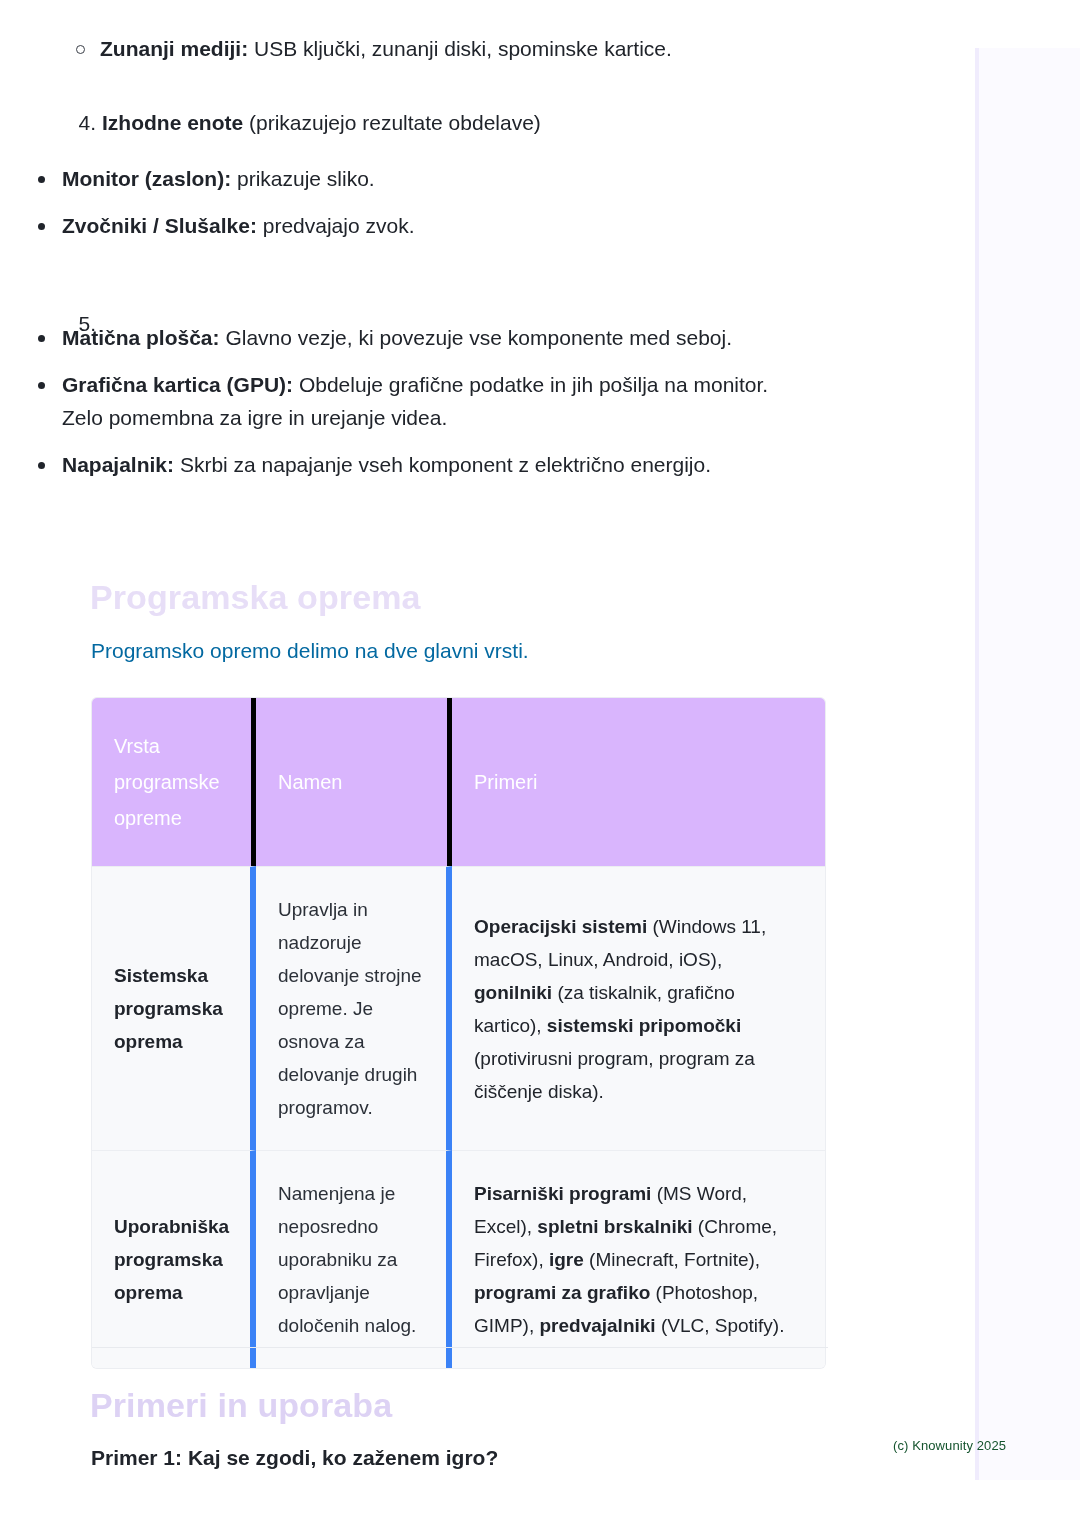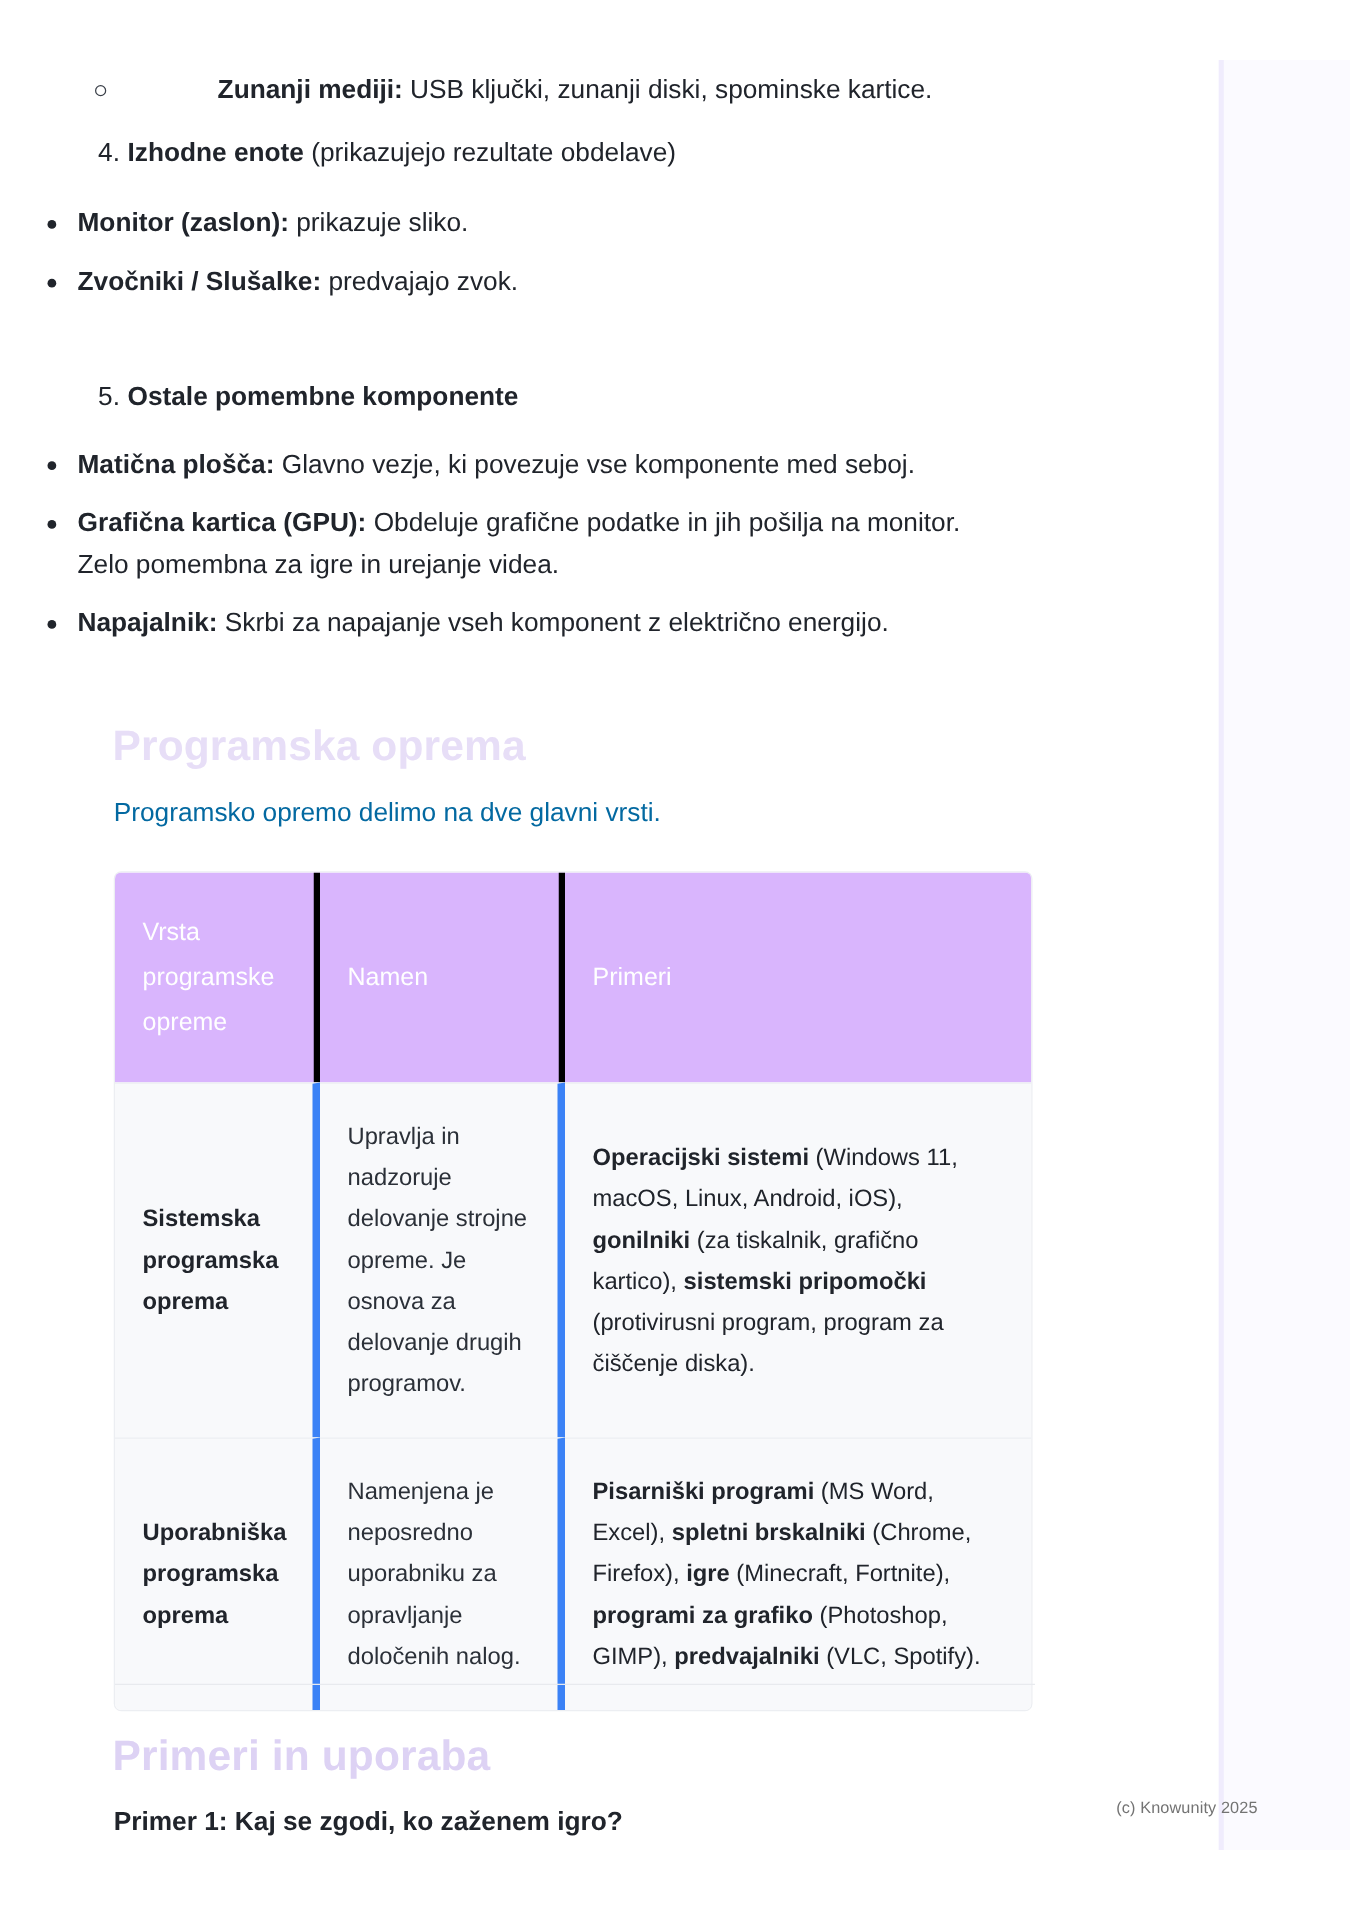"Zunanji mediji: USB ključki, zunanji" ul.bul { text-align: center -> none; top: 55px -> 32px }
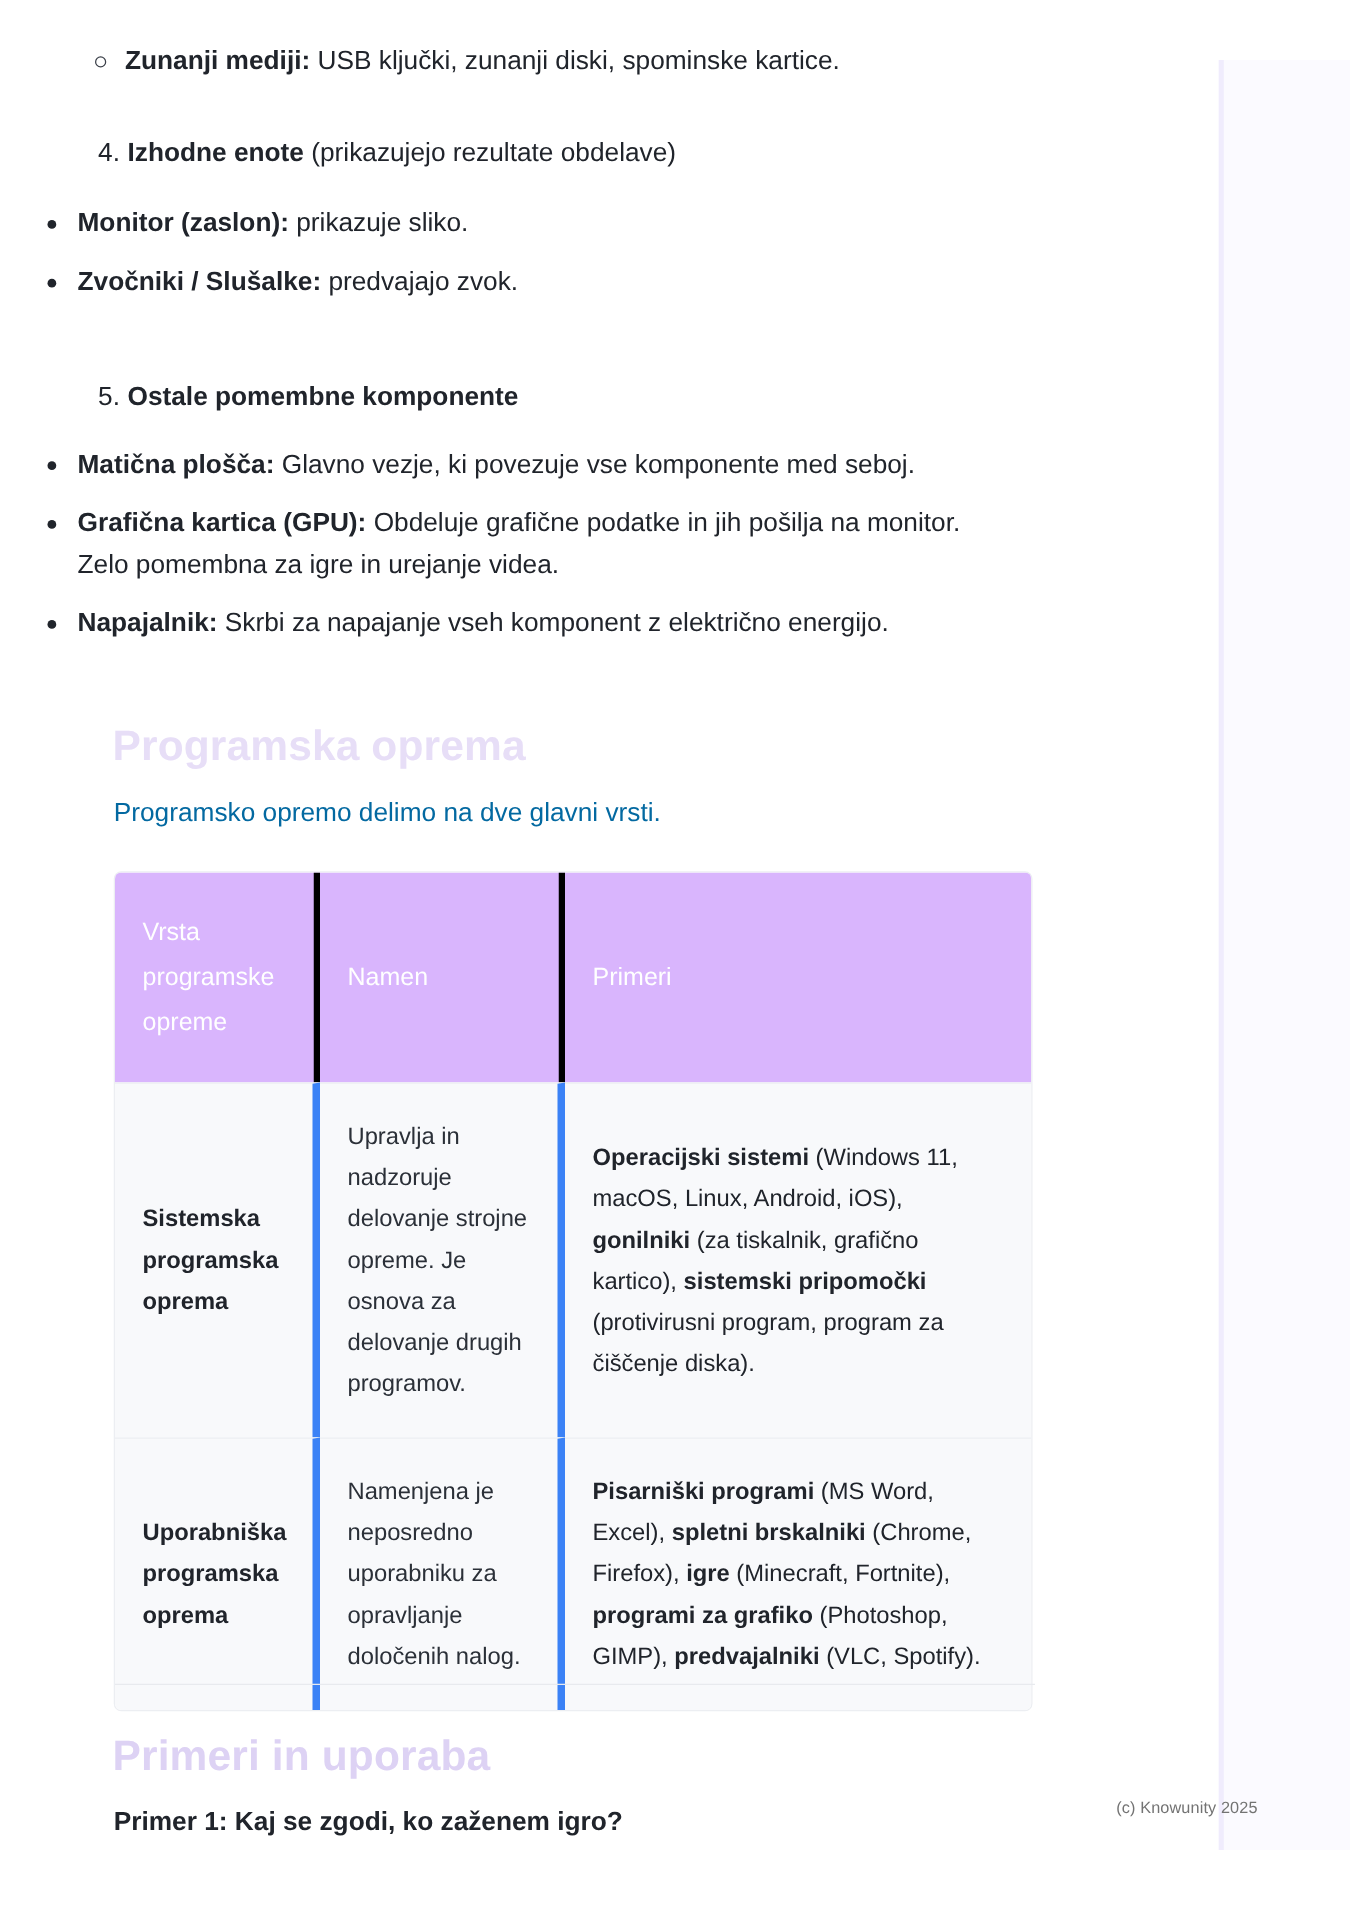"Ostale pomembne komponente" span.b { html: <span>Ostale pomembne komponente</span> -> none }
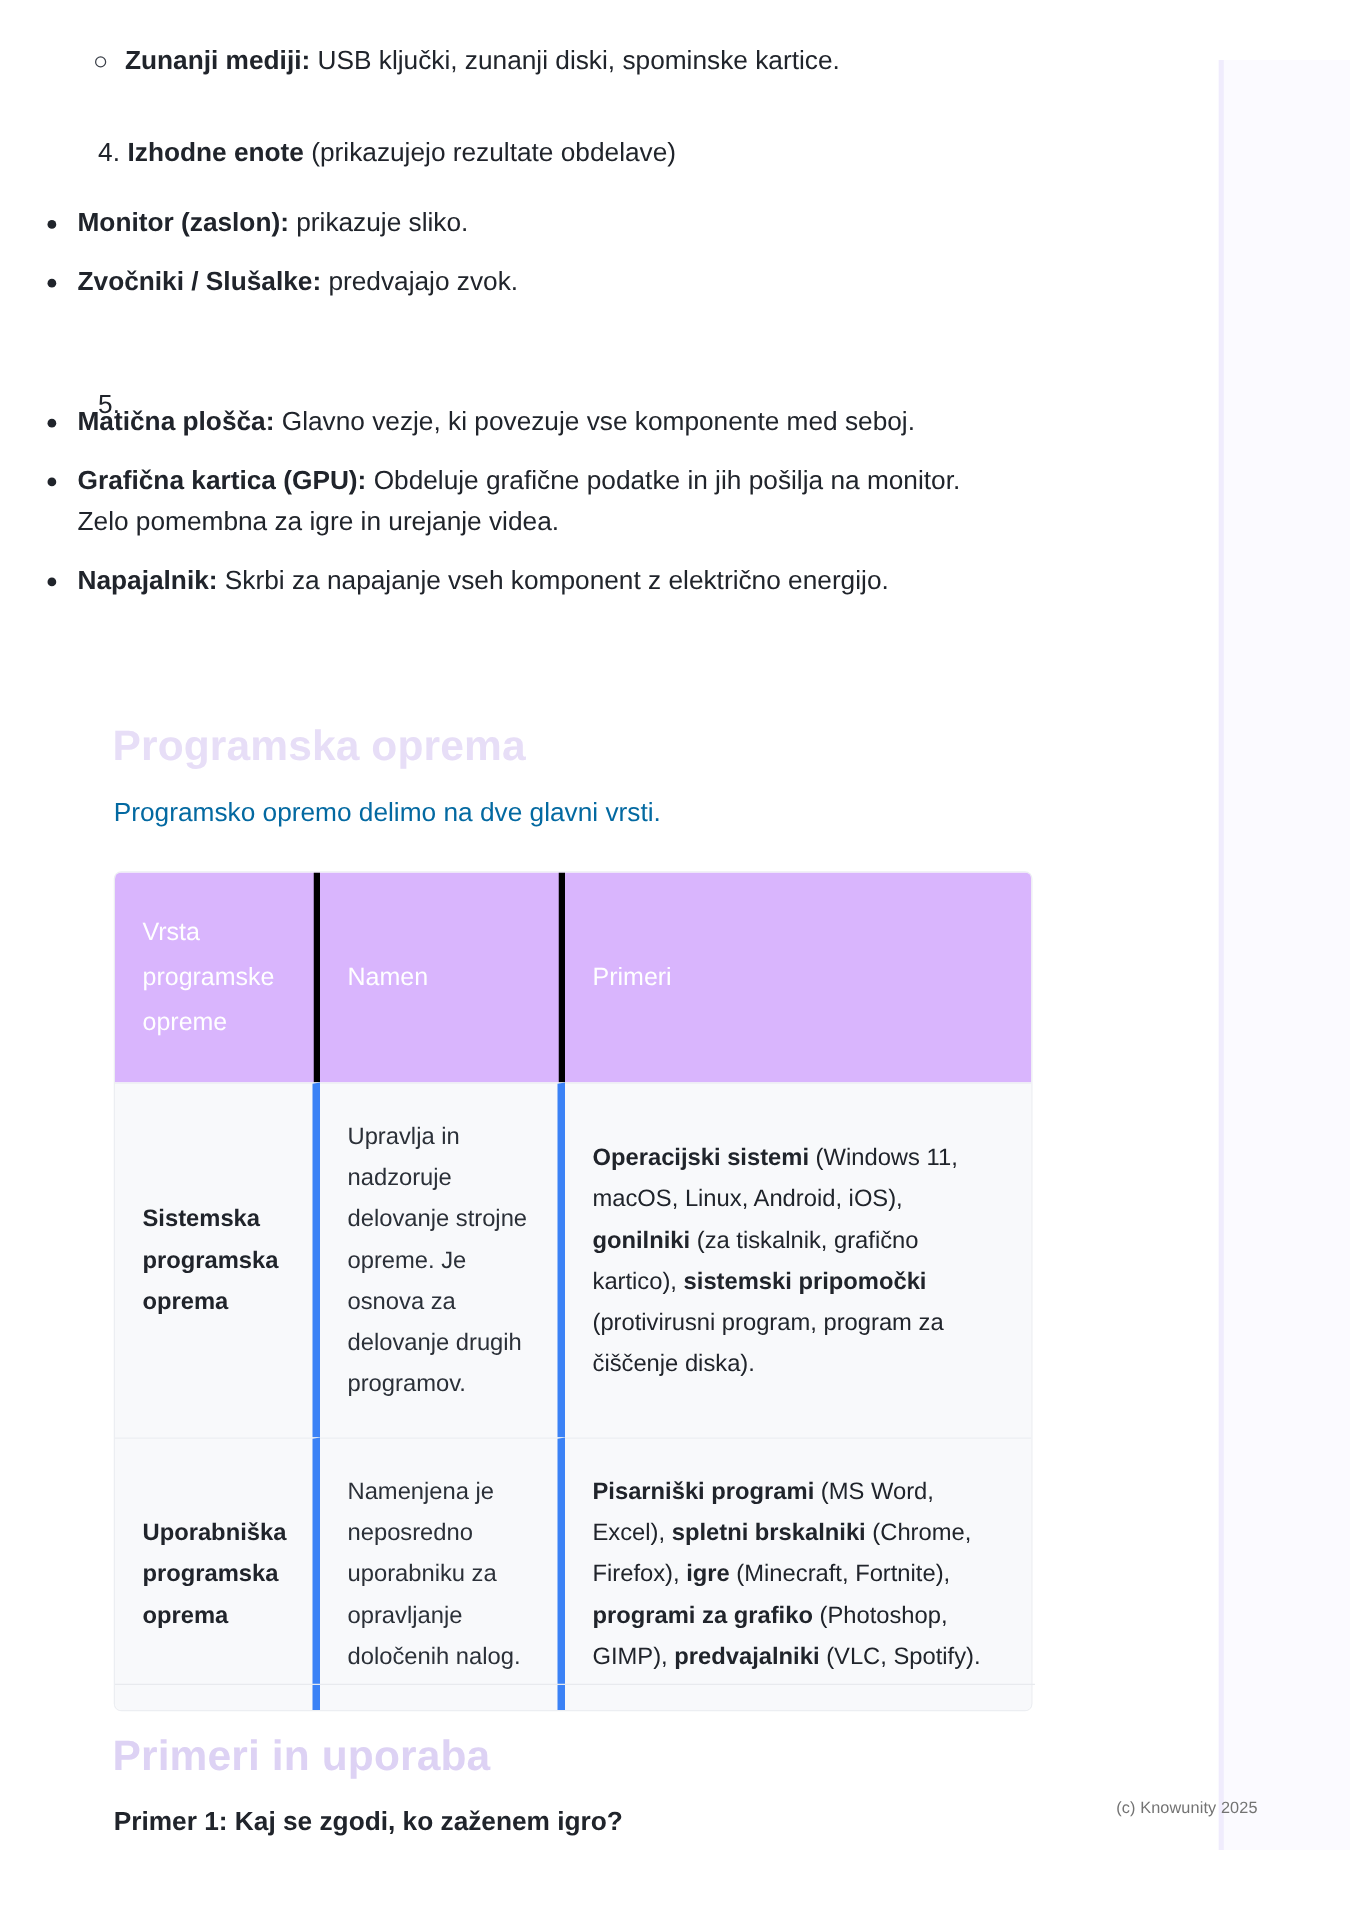"(c) Knowunity 2025" .watermark { color: #737373 -> #14532d }
